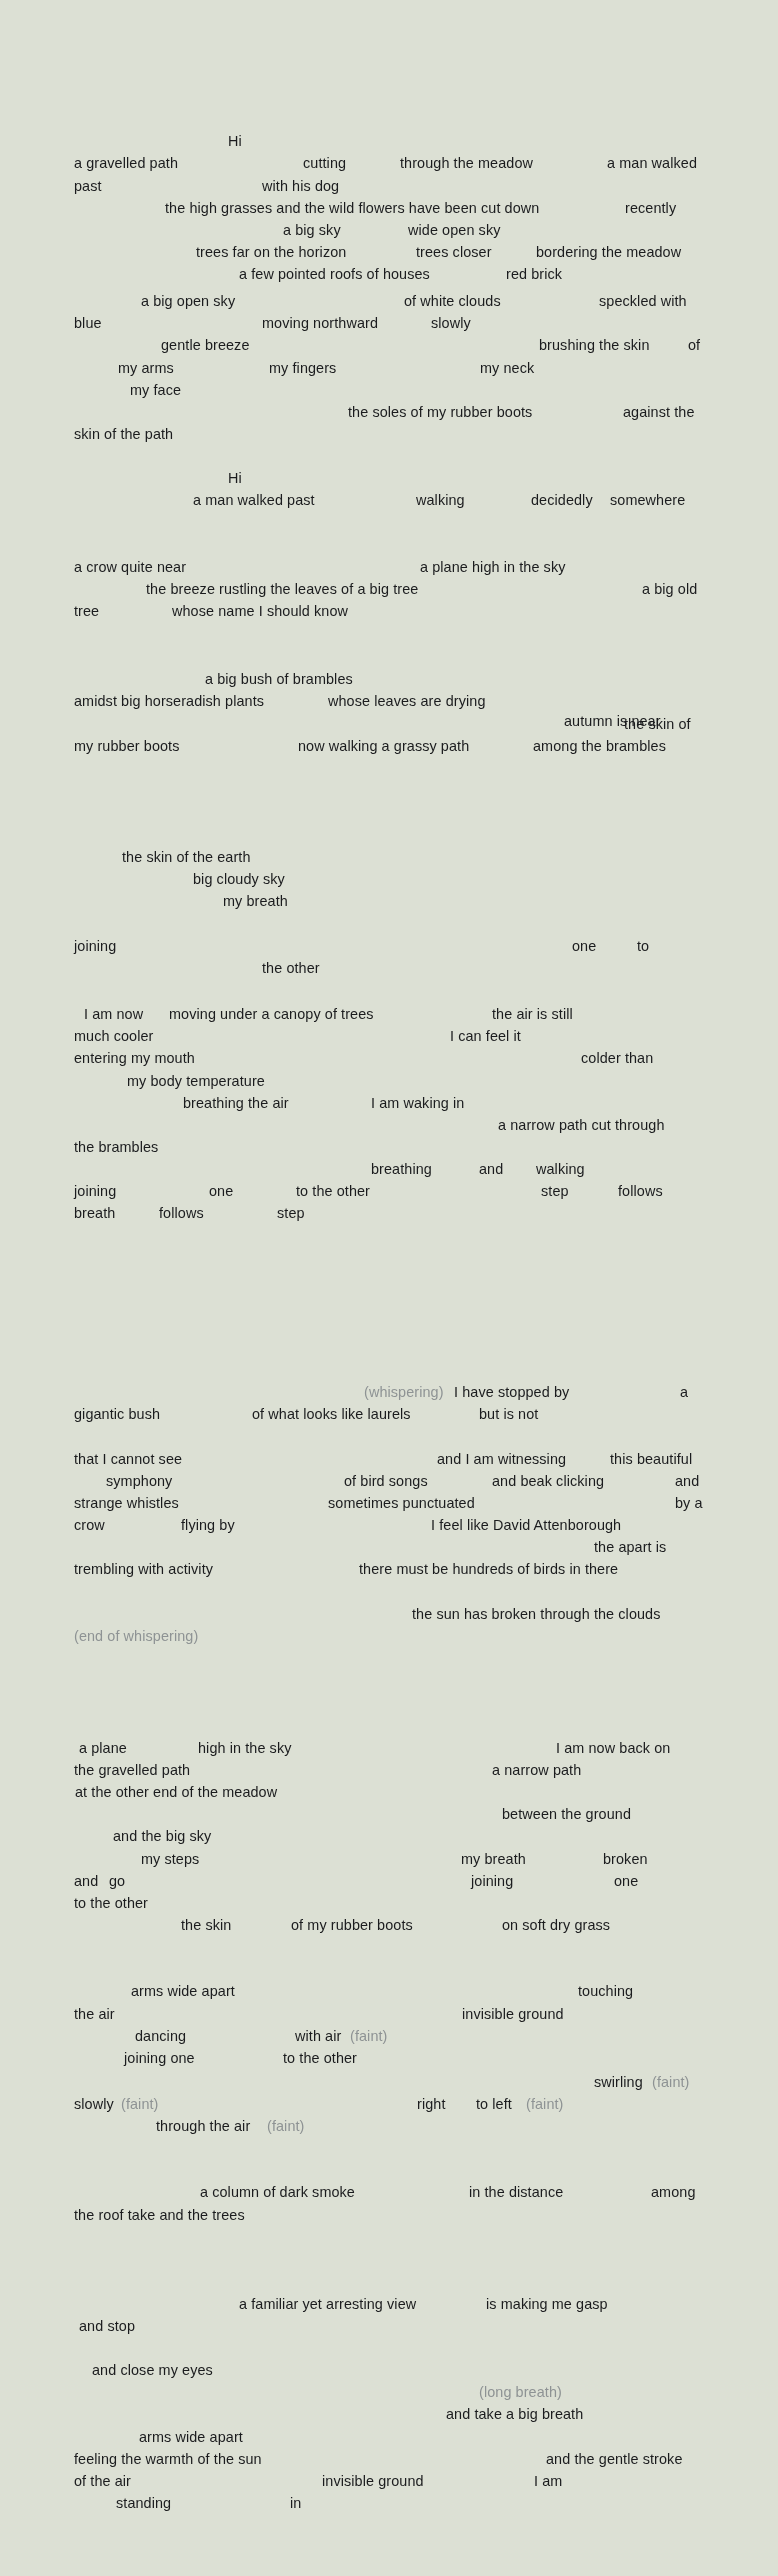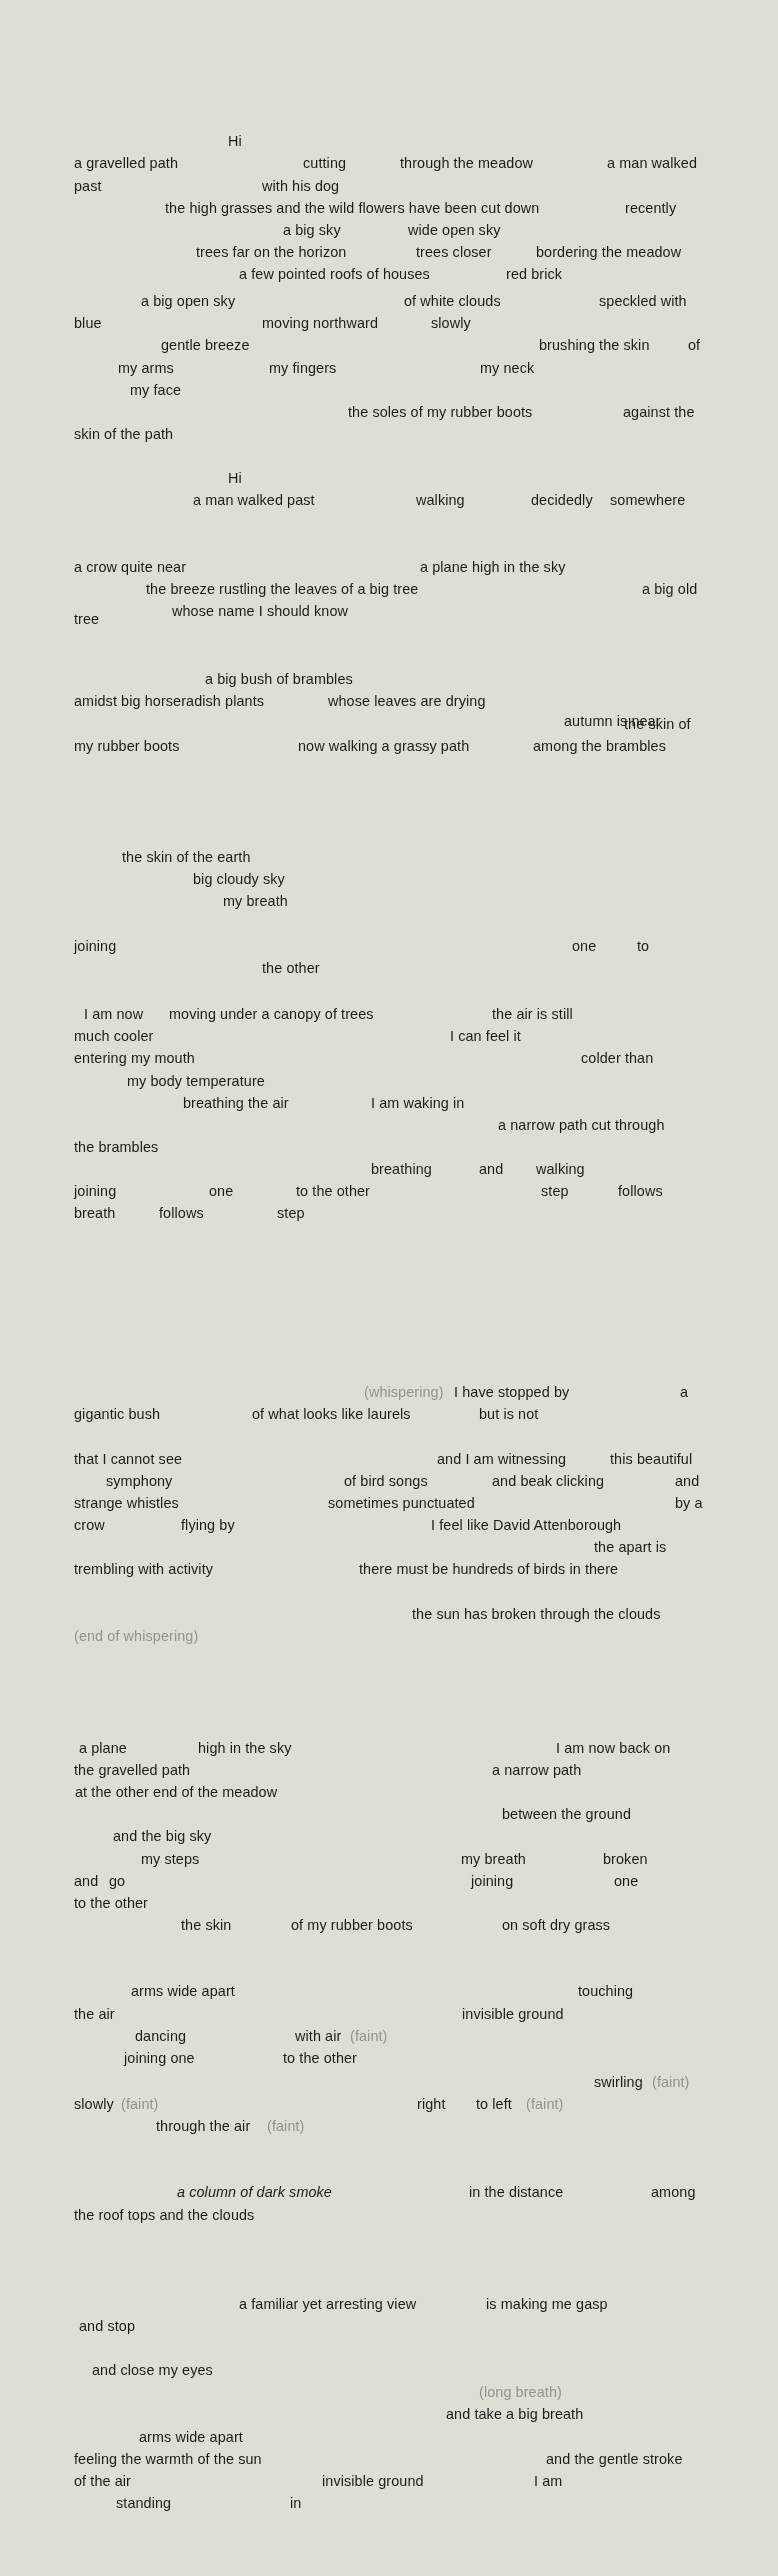"tree" span.seg { margin-top: 8px -> none }
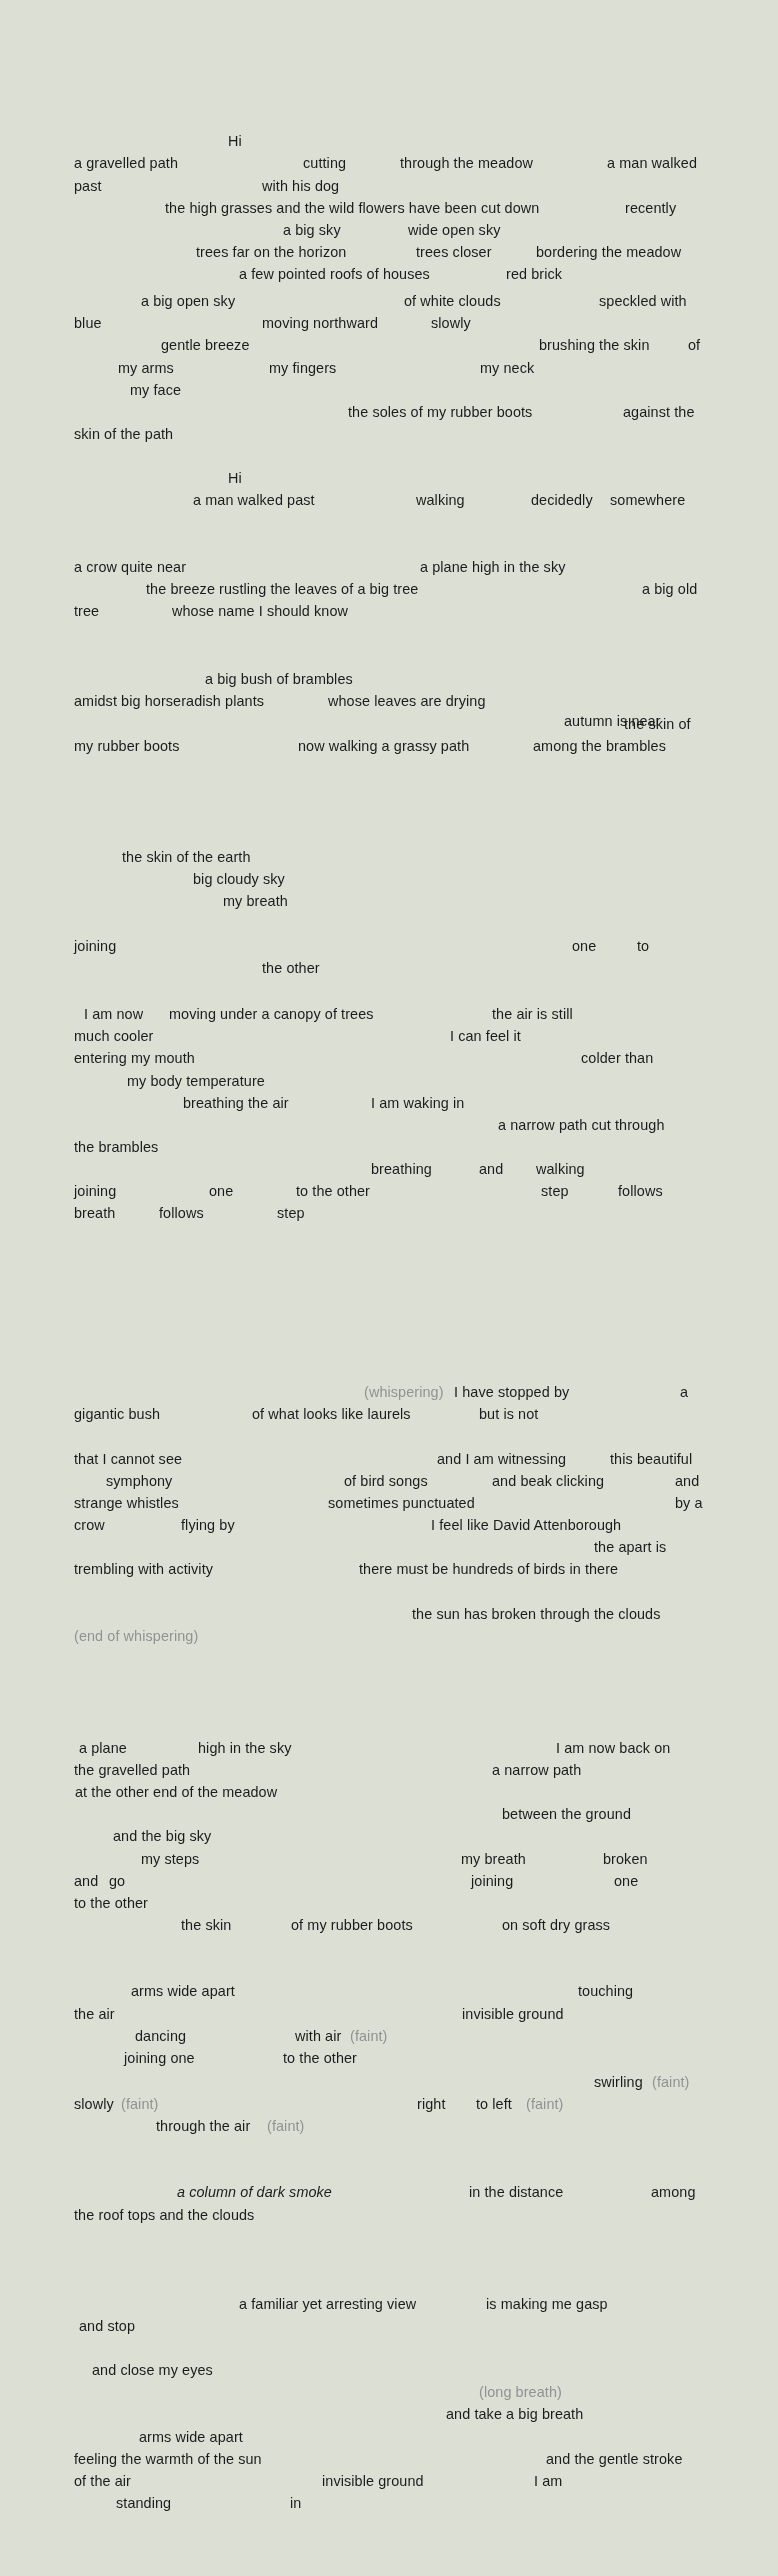"a column of dark smoke" span.seg { font-style: italic -> none; left: 177px -> 200px }
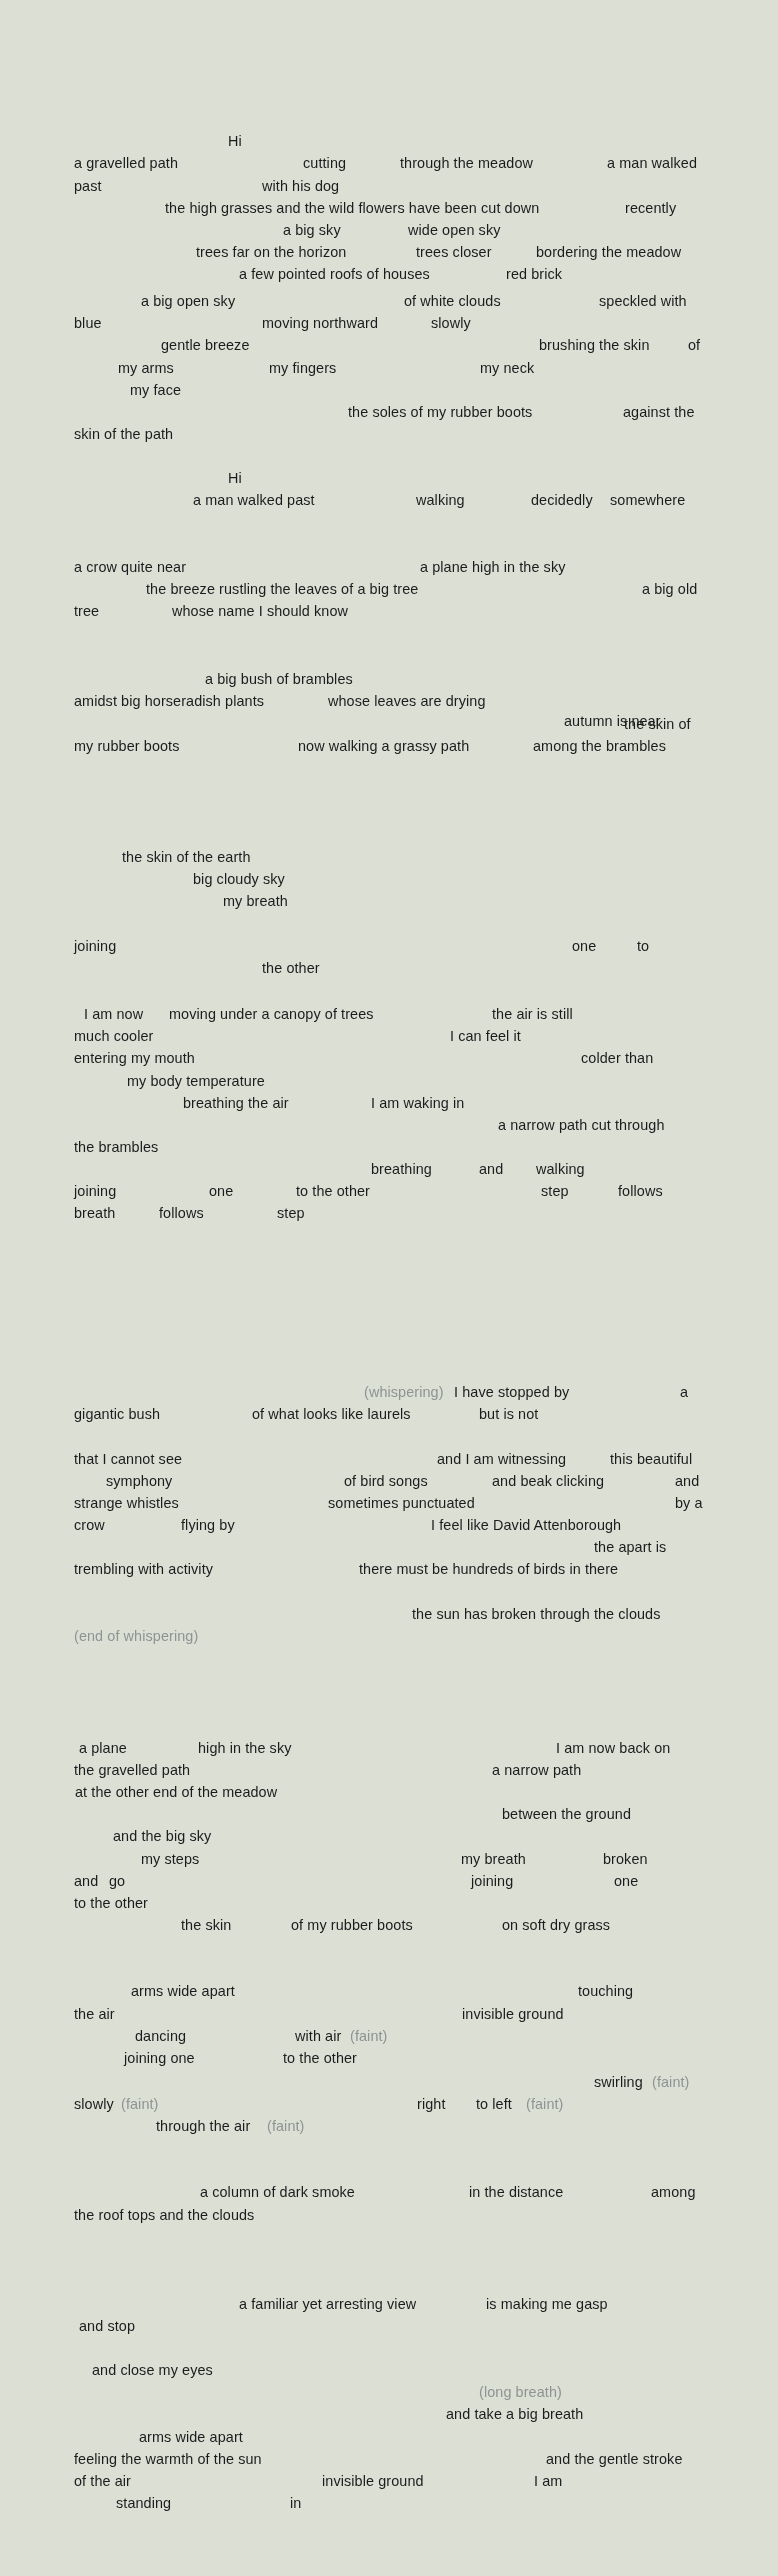"the roof tops and the" span.seg { text: tops and the clouds -> take and the trees }
